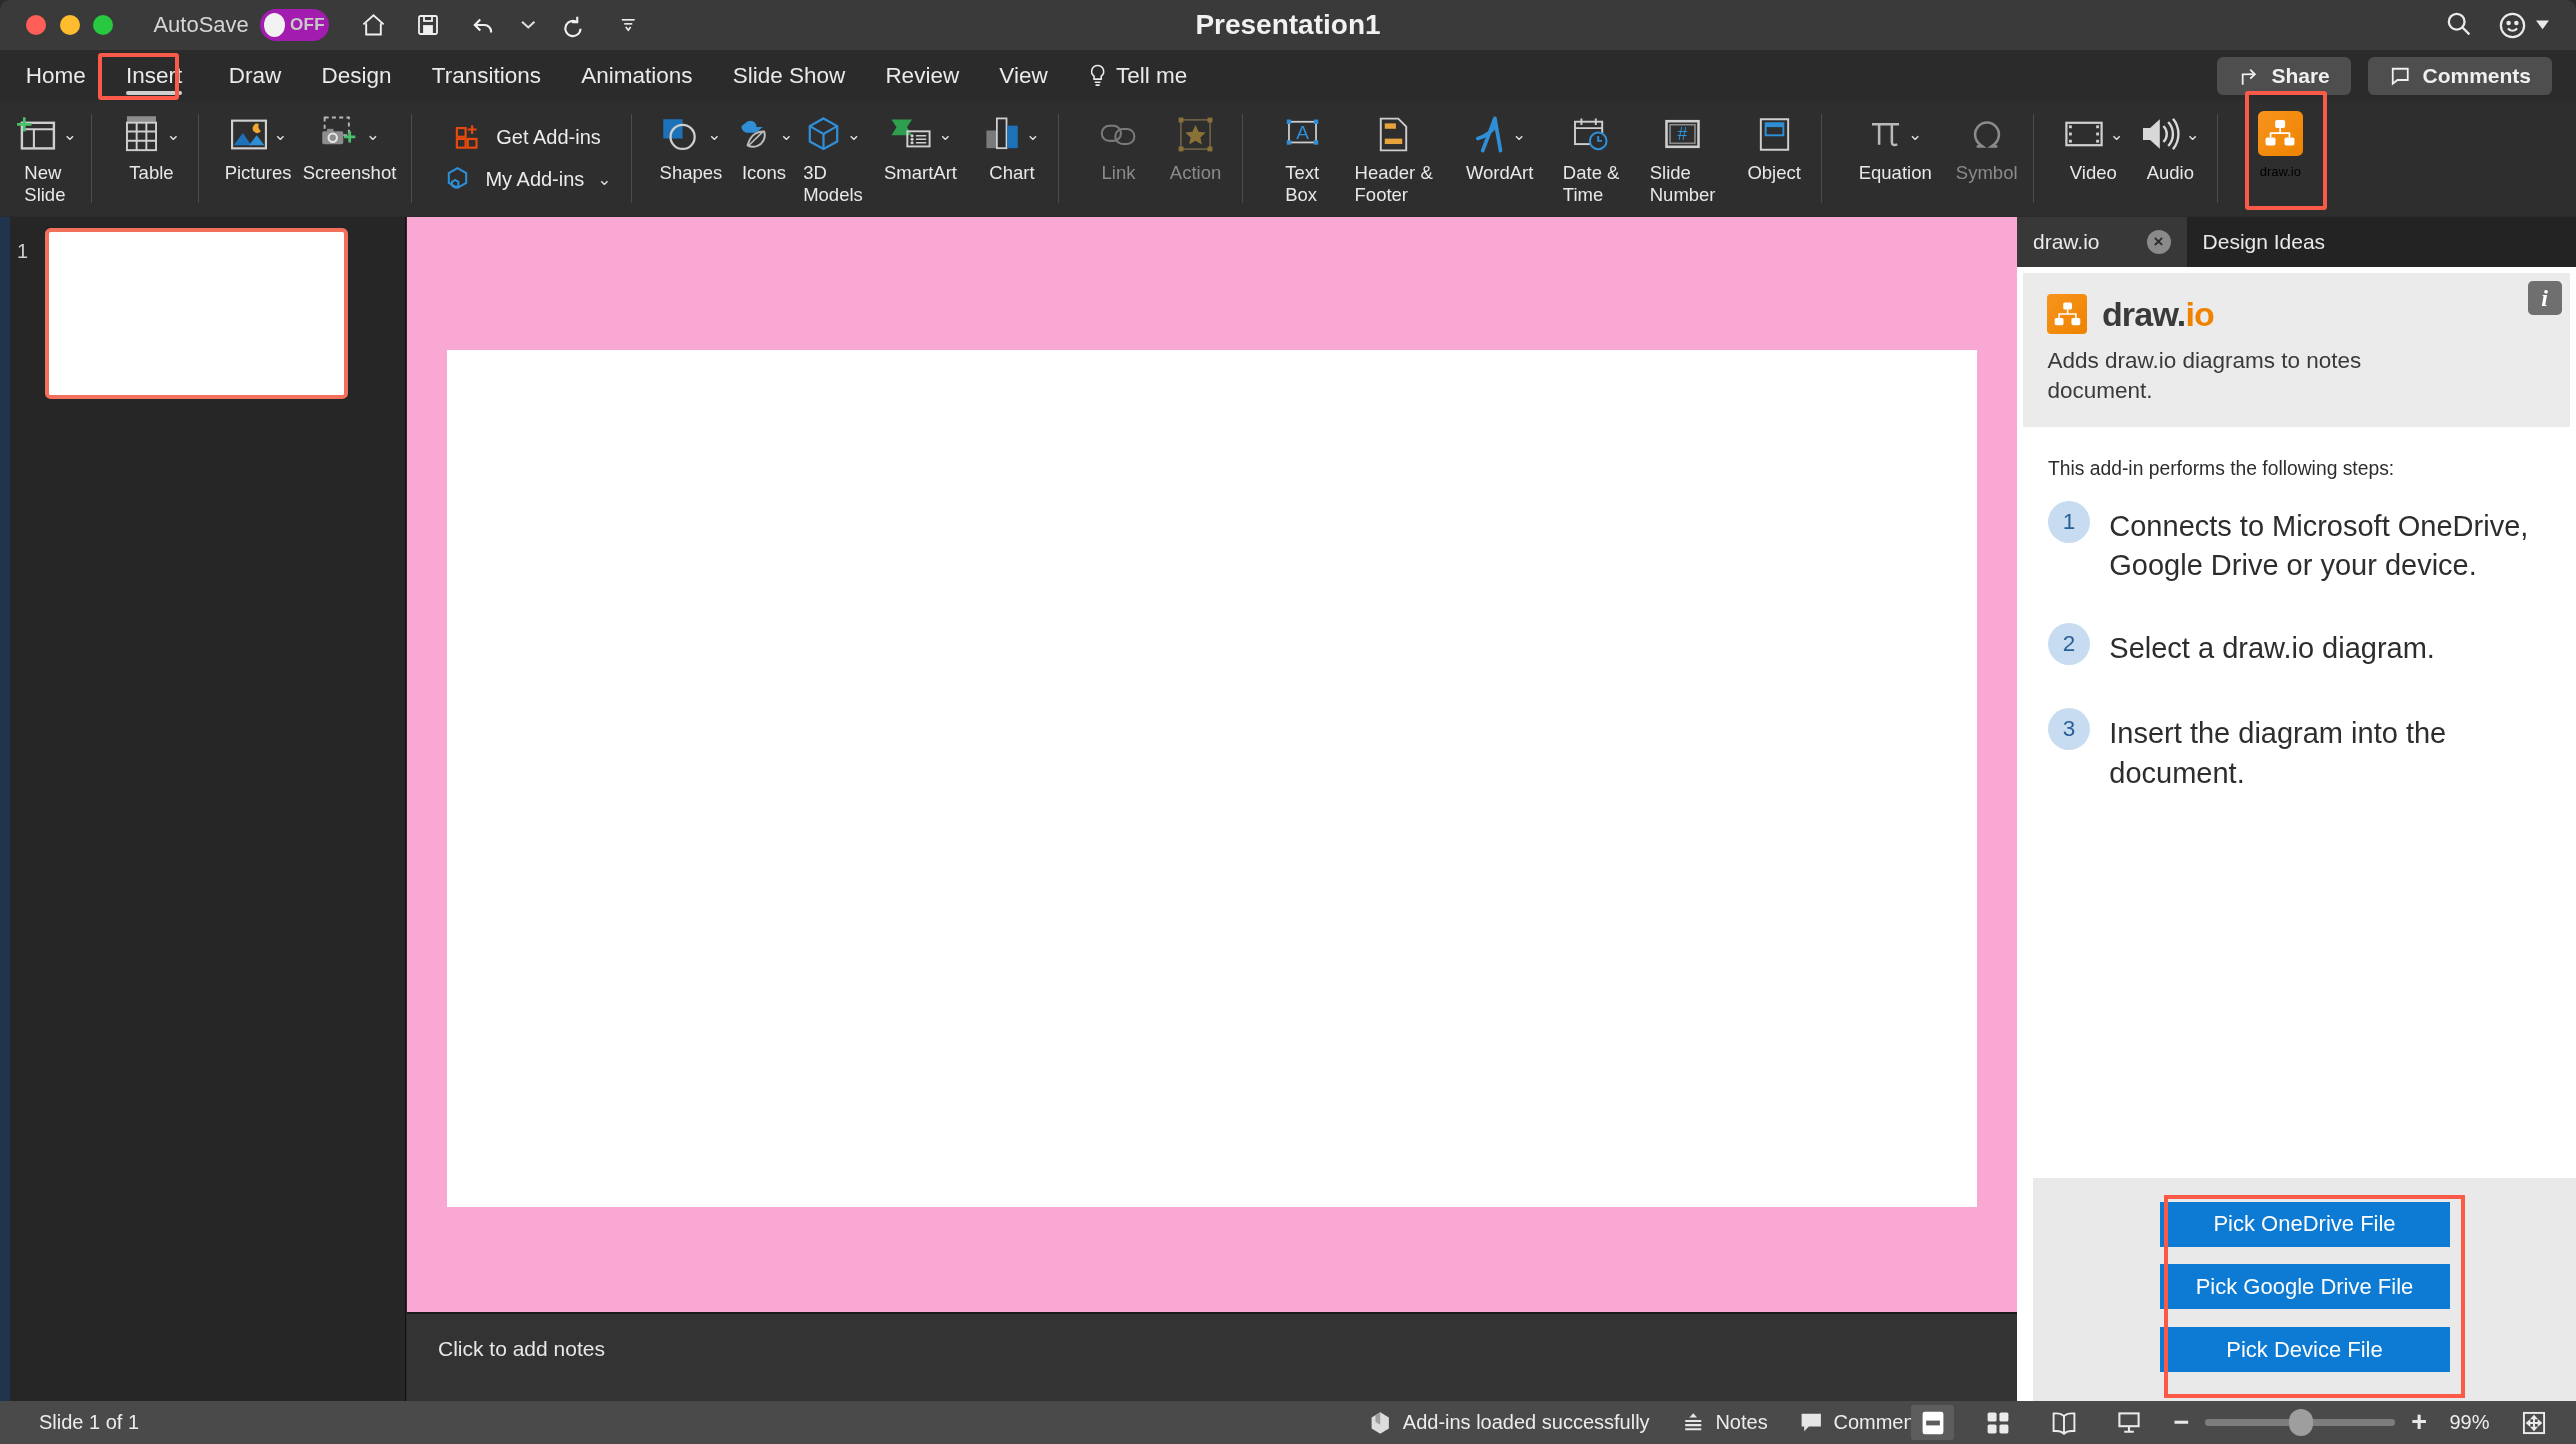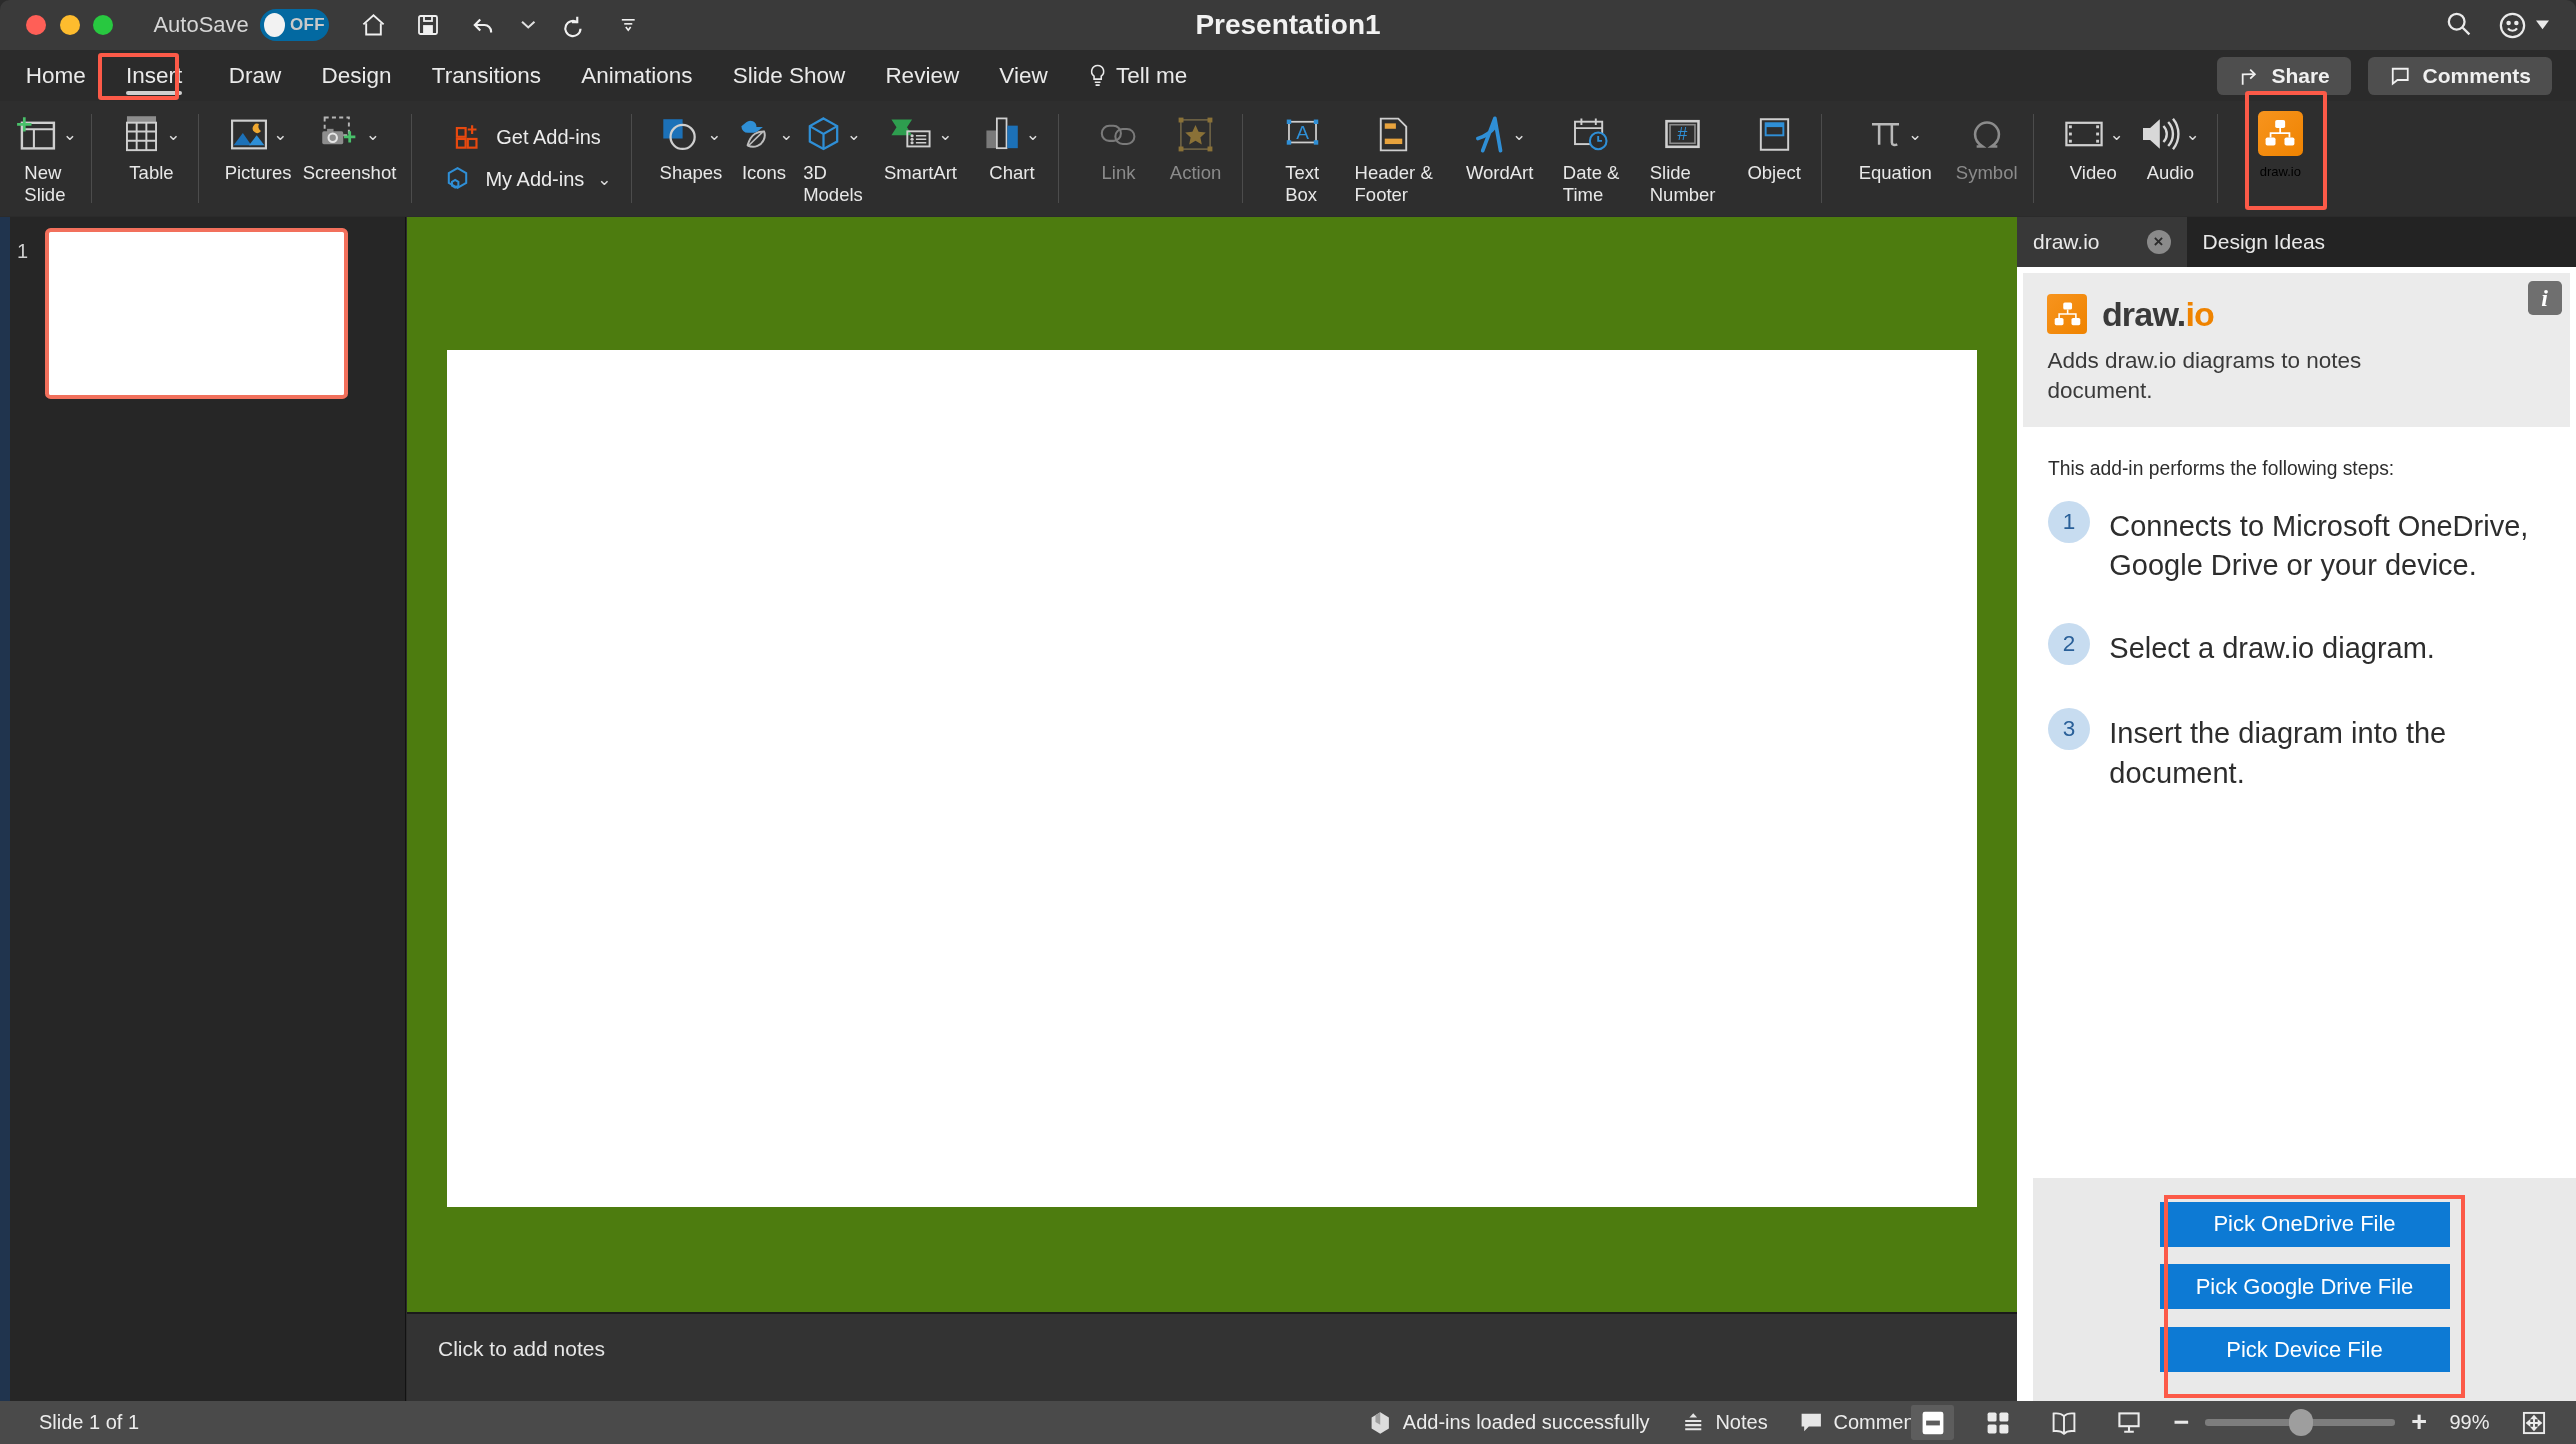"OFF" .toggle { background: #0369a1 -> #a21caf }
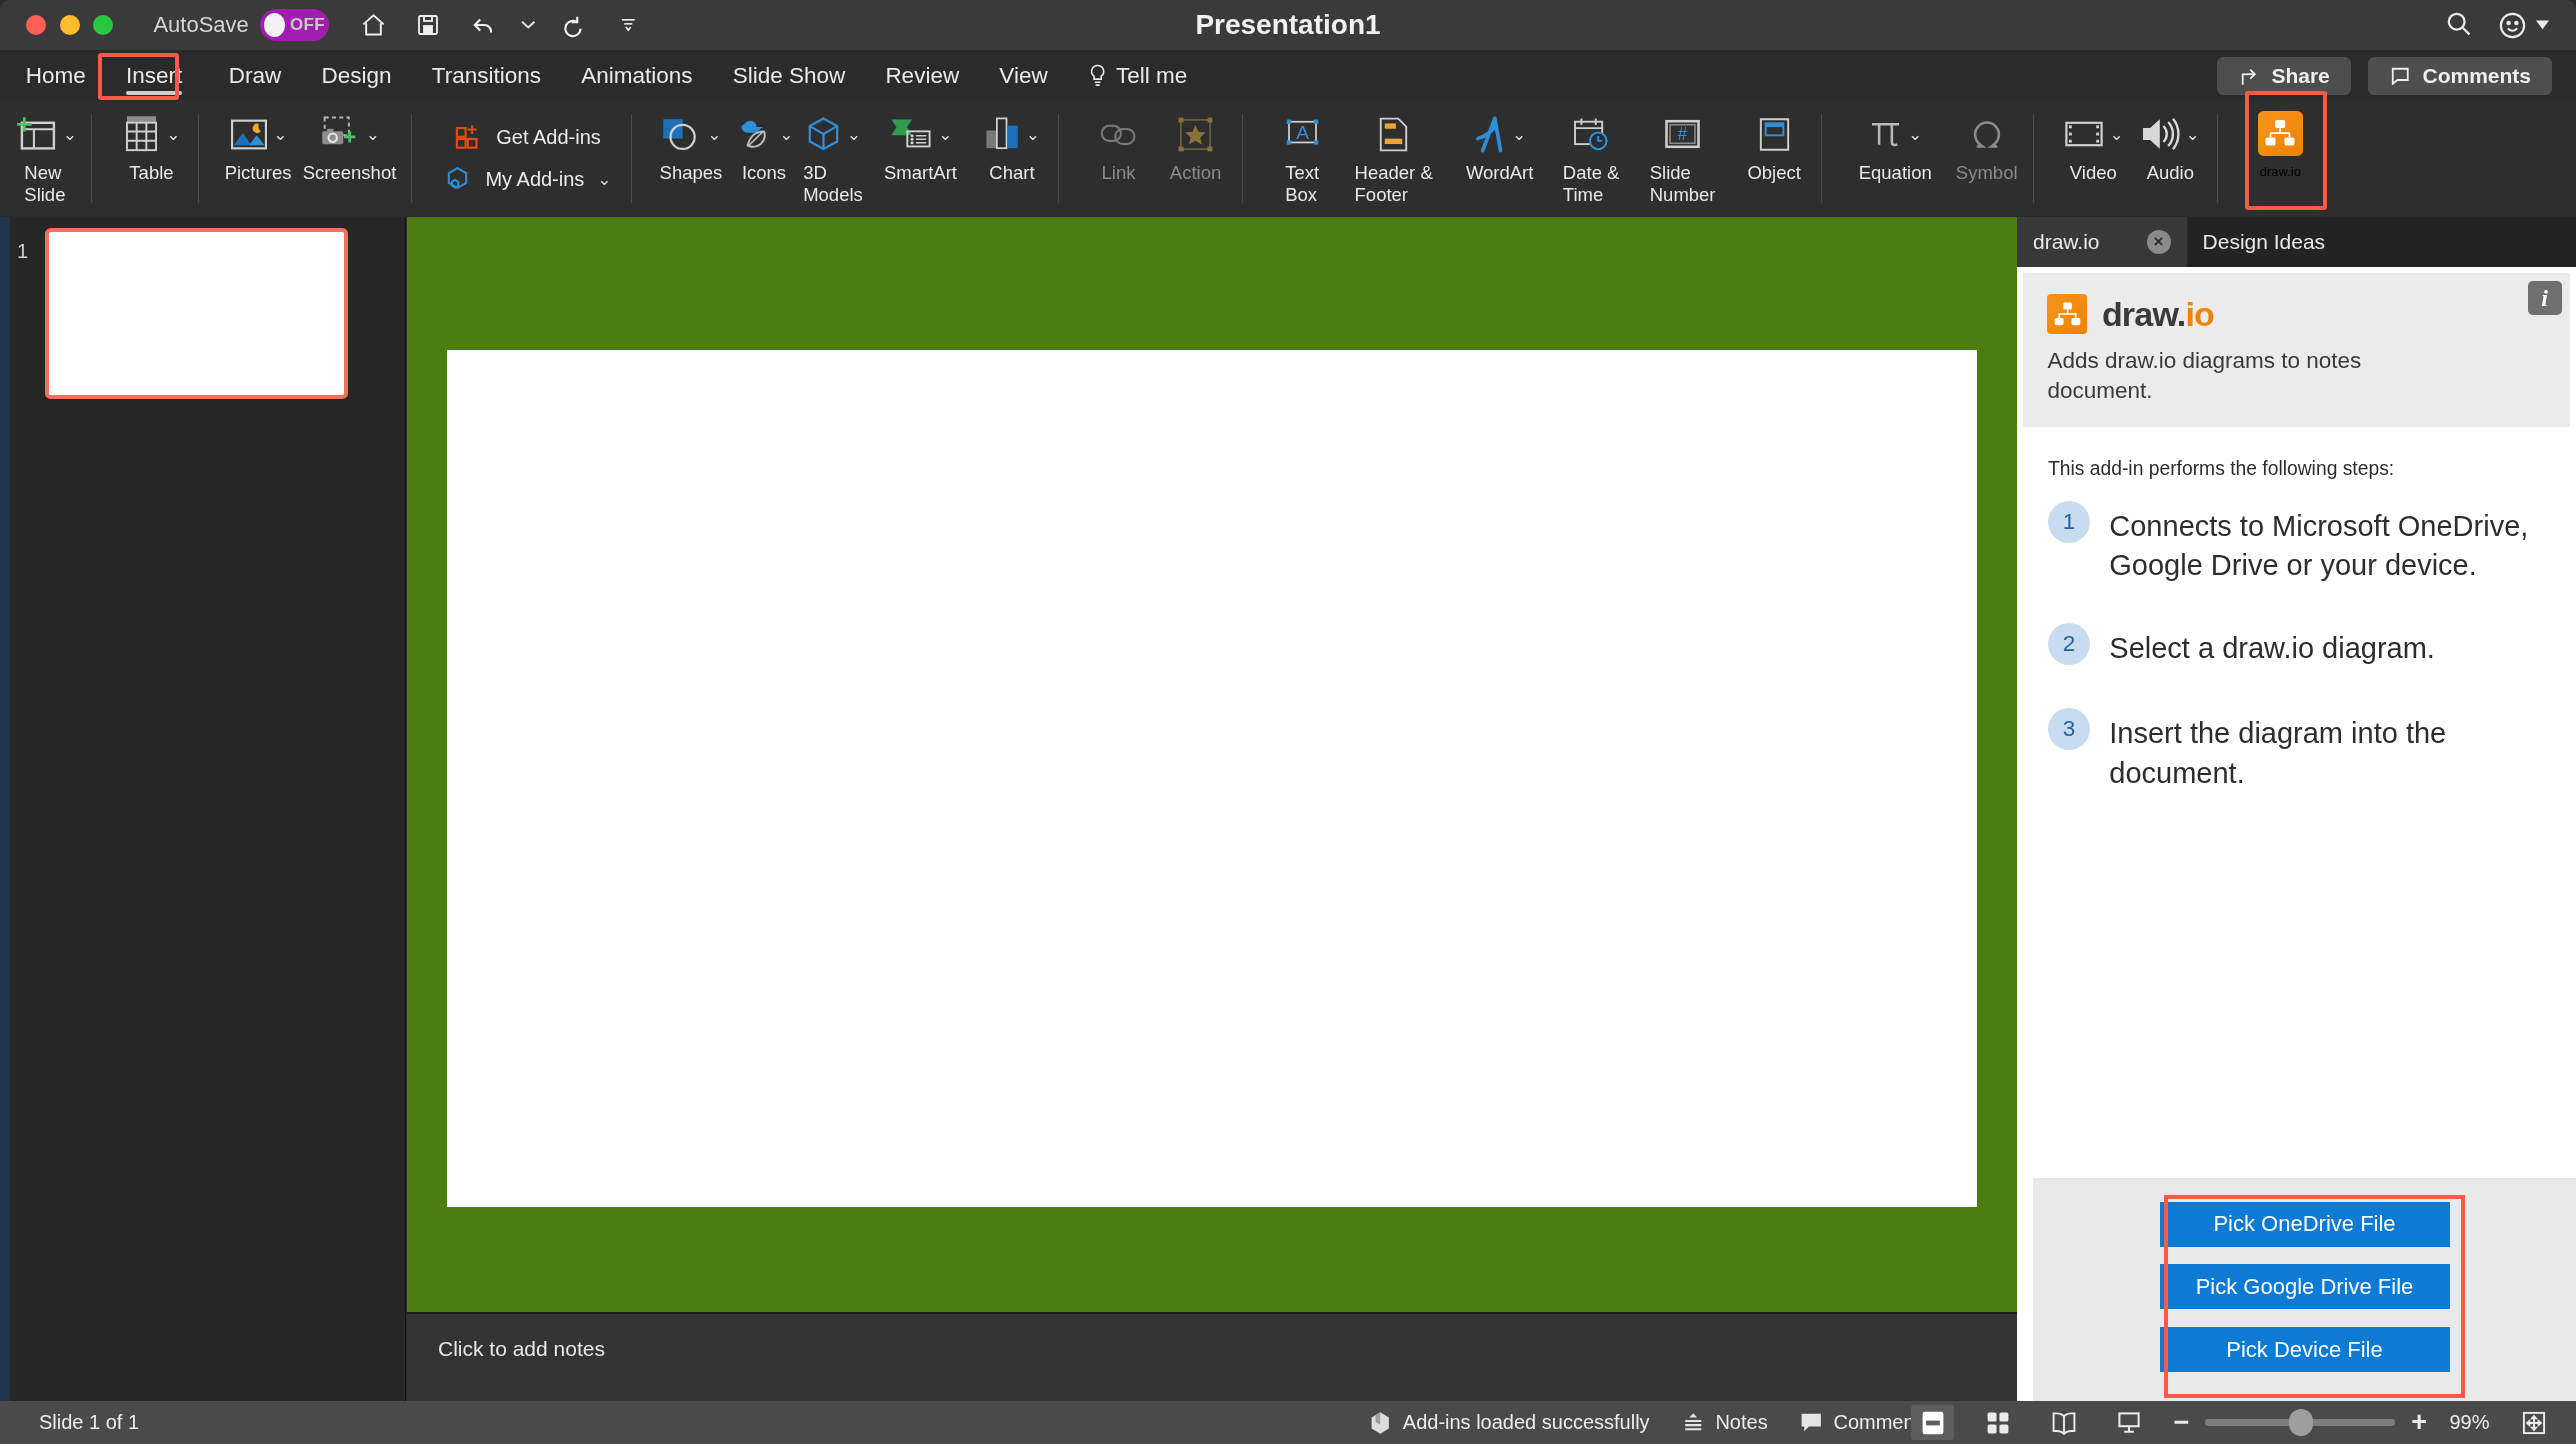"Click to add notes" .stage { background: #4d7c0f -> #f9a8d4 }
